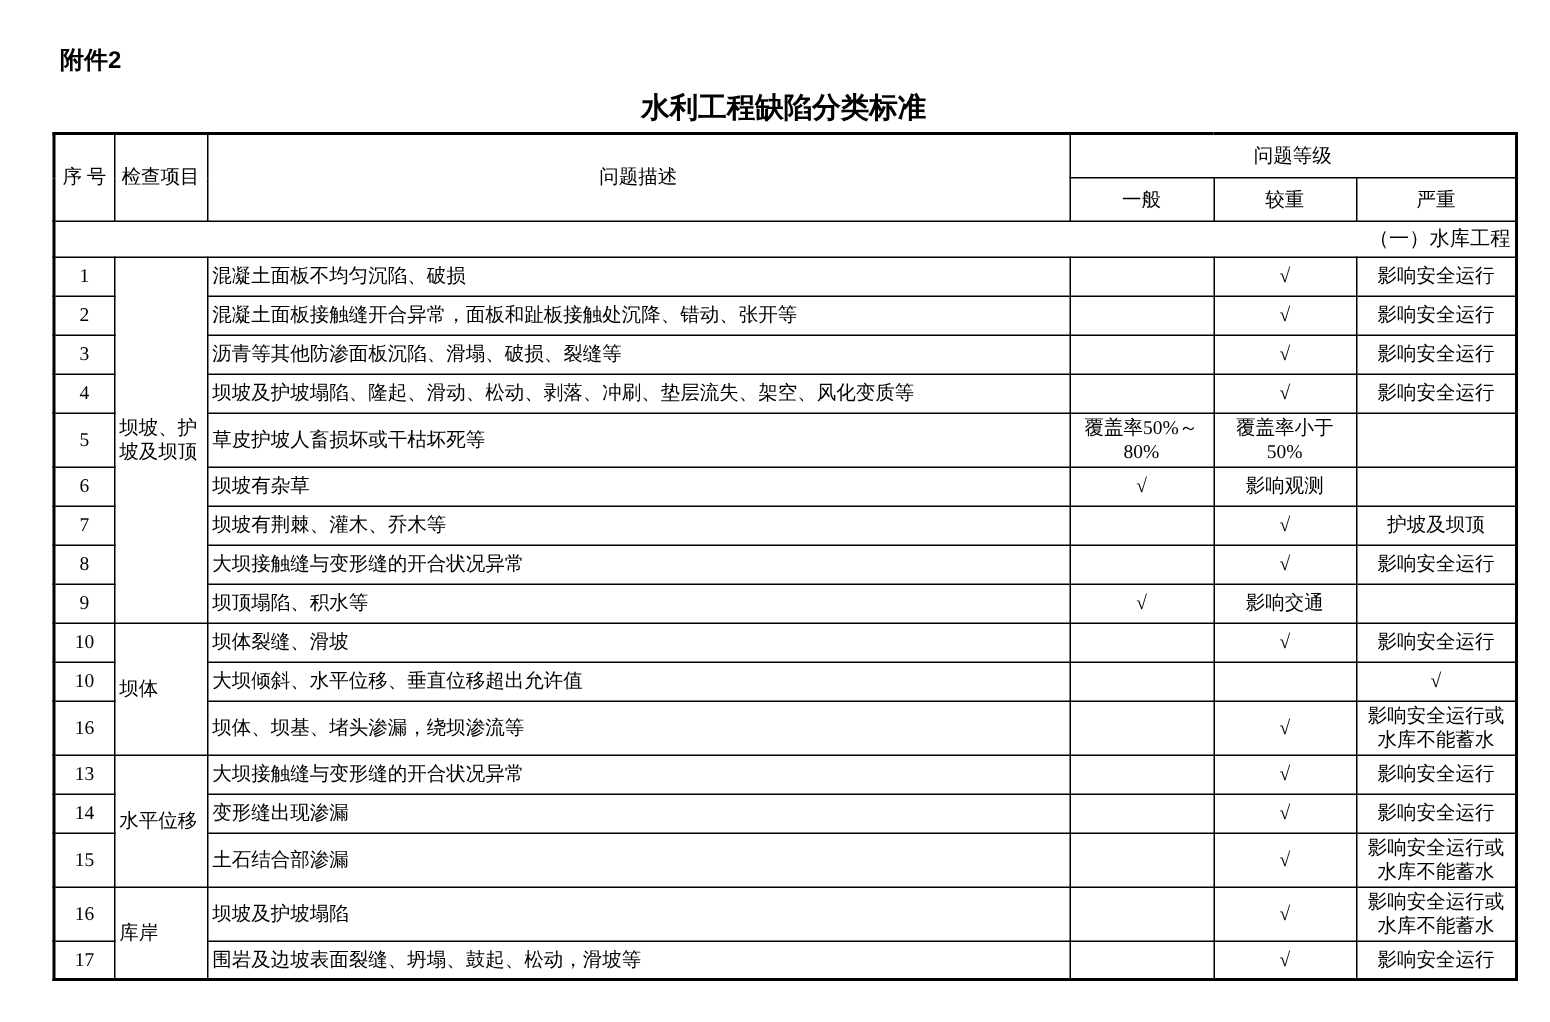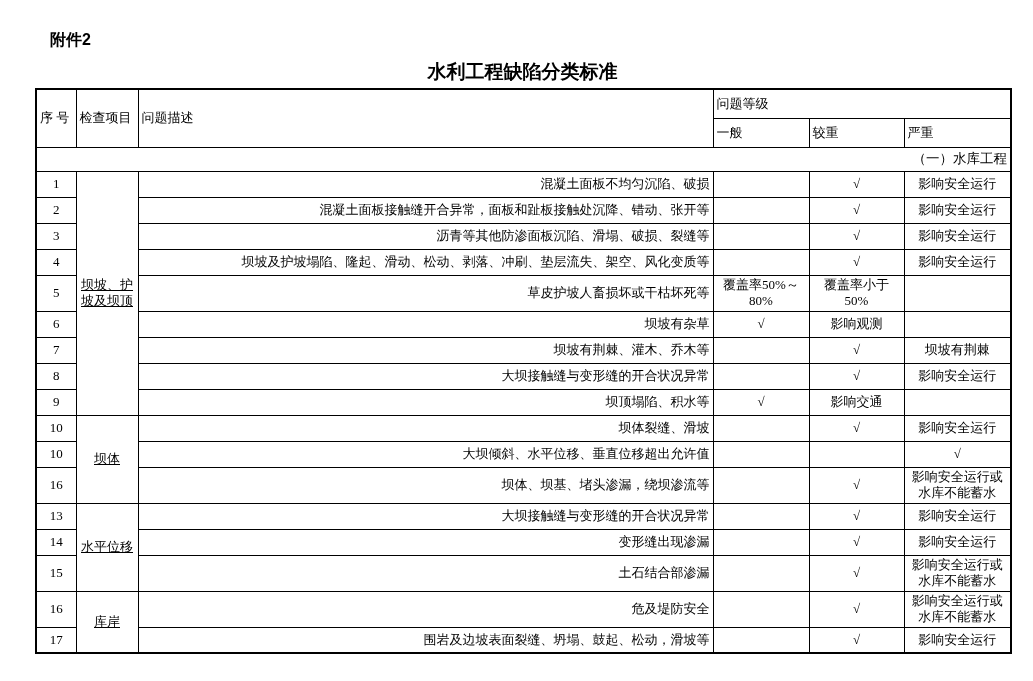"附件2" .attachment { margin: 30px 0 0 50px -> 30px 0 0 40px }
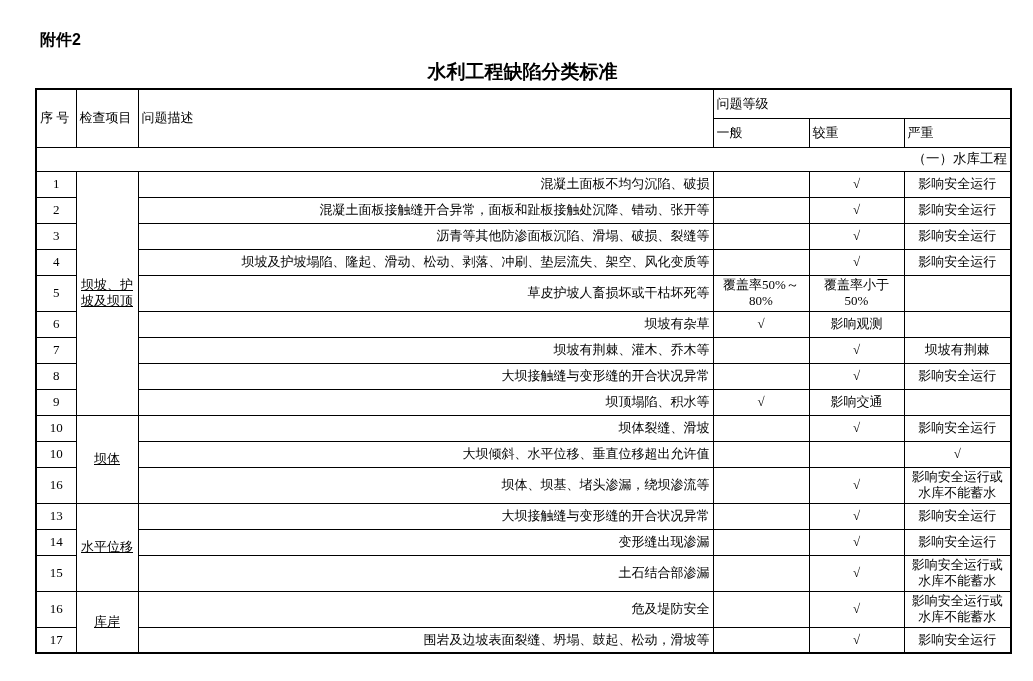"问题等级" th.hdr { text-align: left -> center }
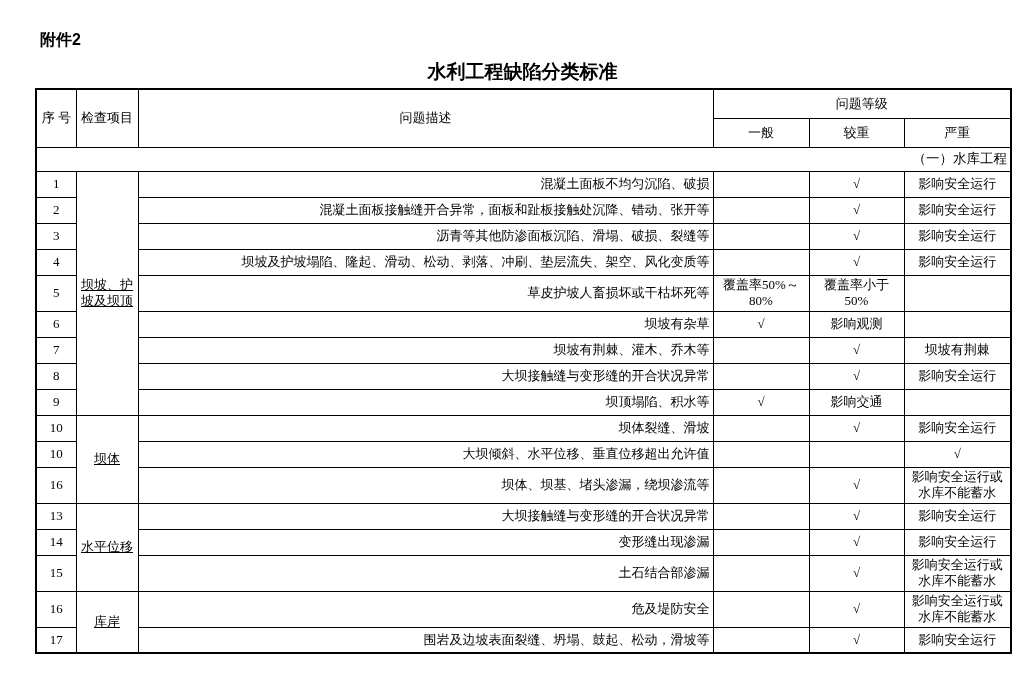"混凝土面板不均匀沉陷、破损" td.desc { text-align: right -> left }
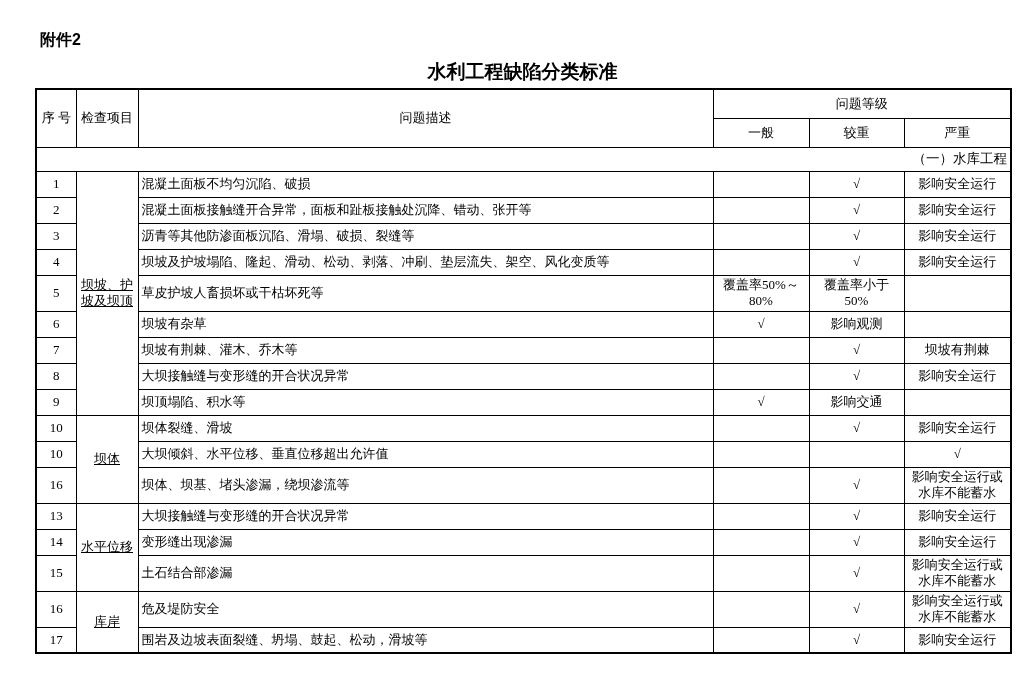"坝坡、护坡及坝顶" td.group { text-align: center -> left; text-decoration: underline -> none }
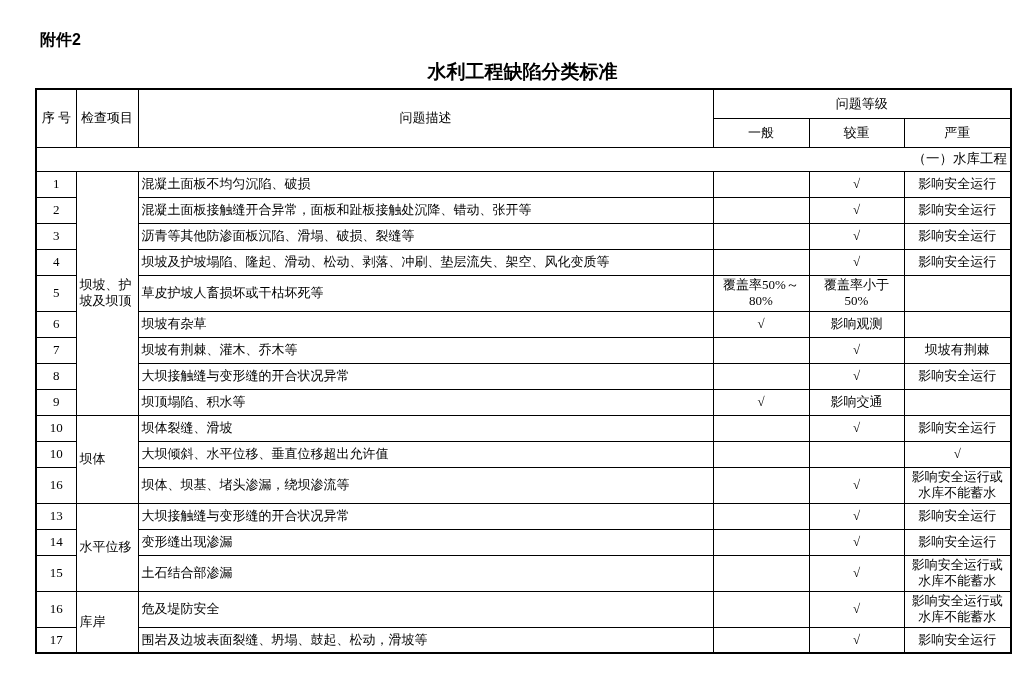"坝坡有荆棘" td.lvl { text: 坝坡有荆棘 -> 护坡及坝顶 }
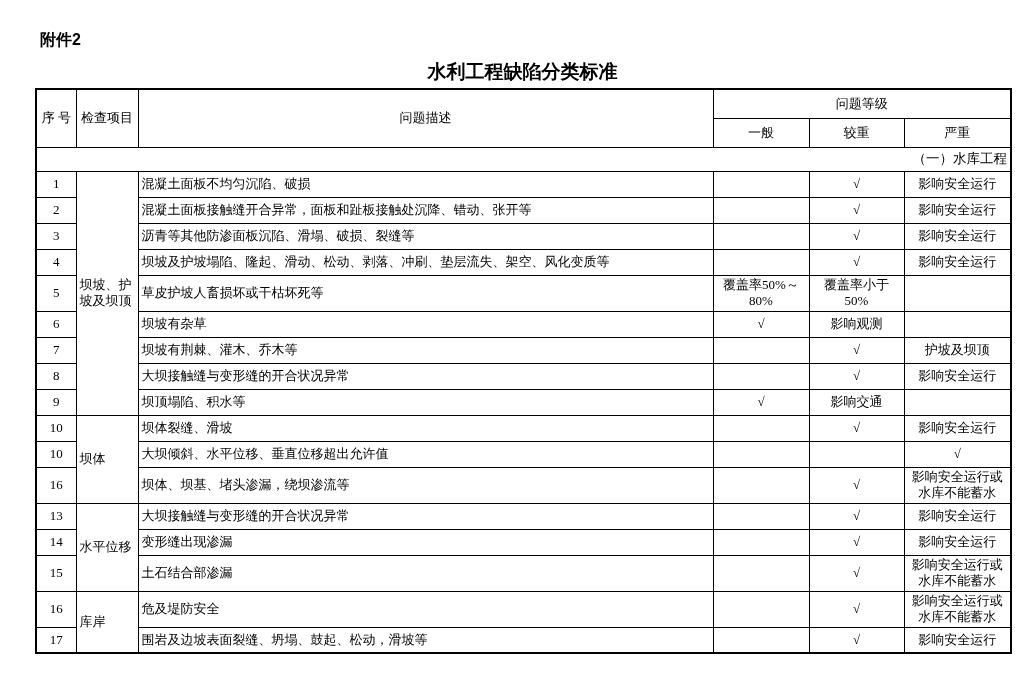"危及堤防安全" td.desc { text: 危及堤防安全 -> 坝坡及护坡塌陷 }
